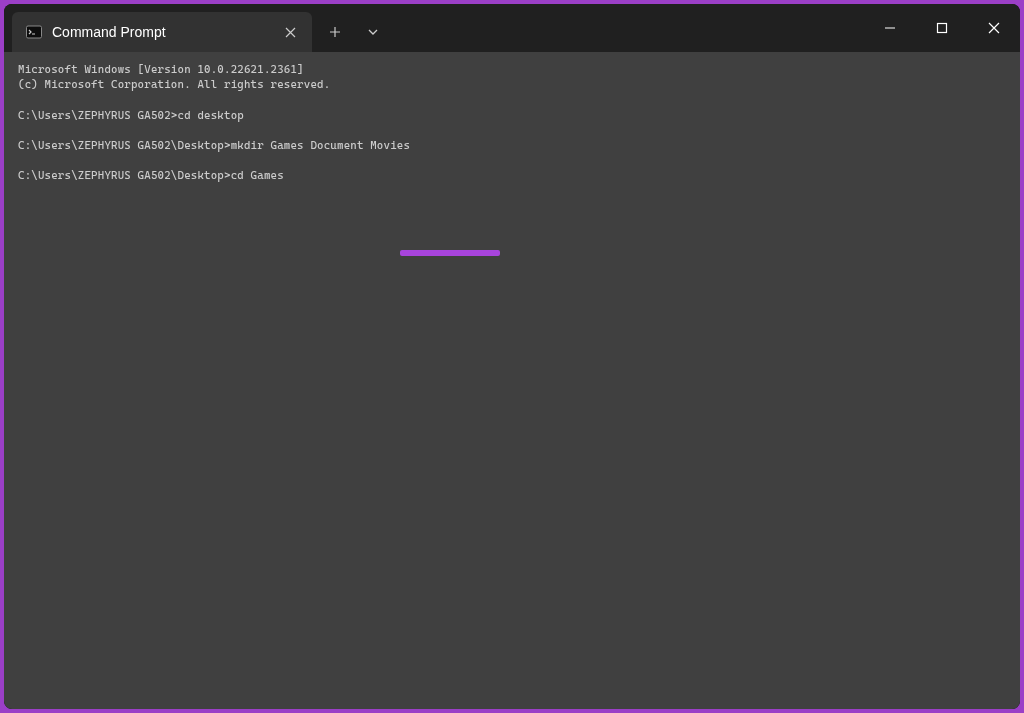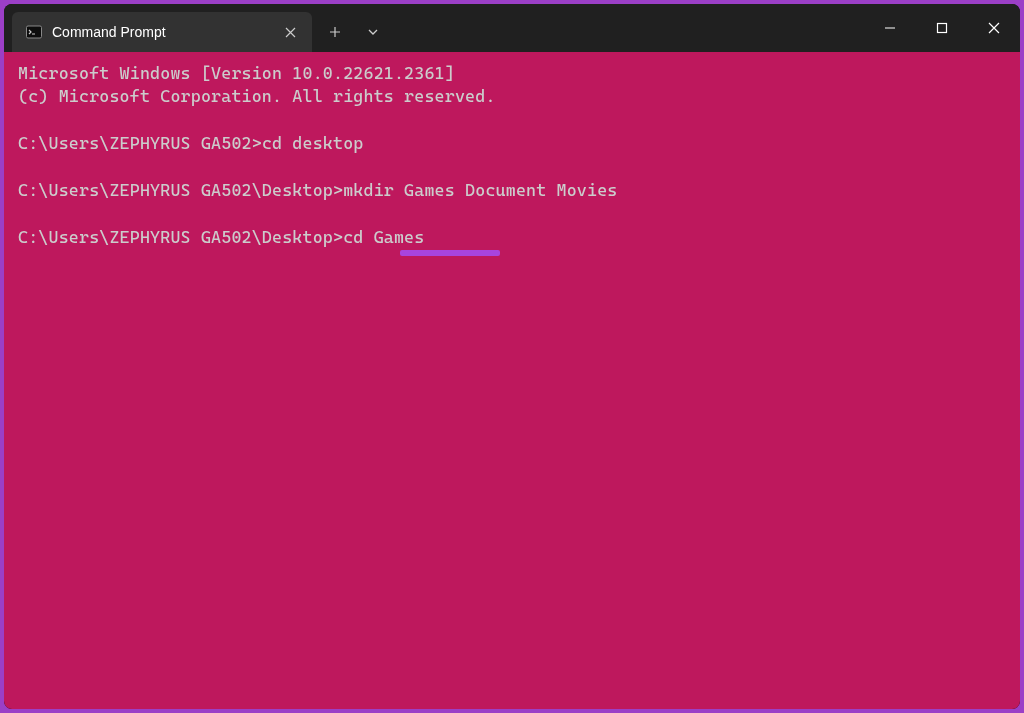"Microsoft Windows [Version" .terminal { background: #be185d -> #404040; font-size: 17px -> 11px }
